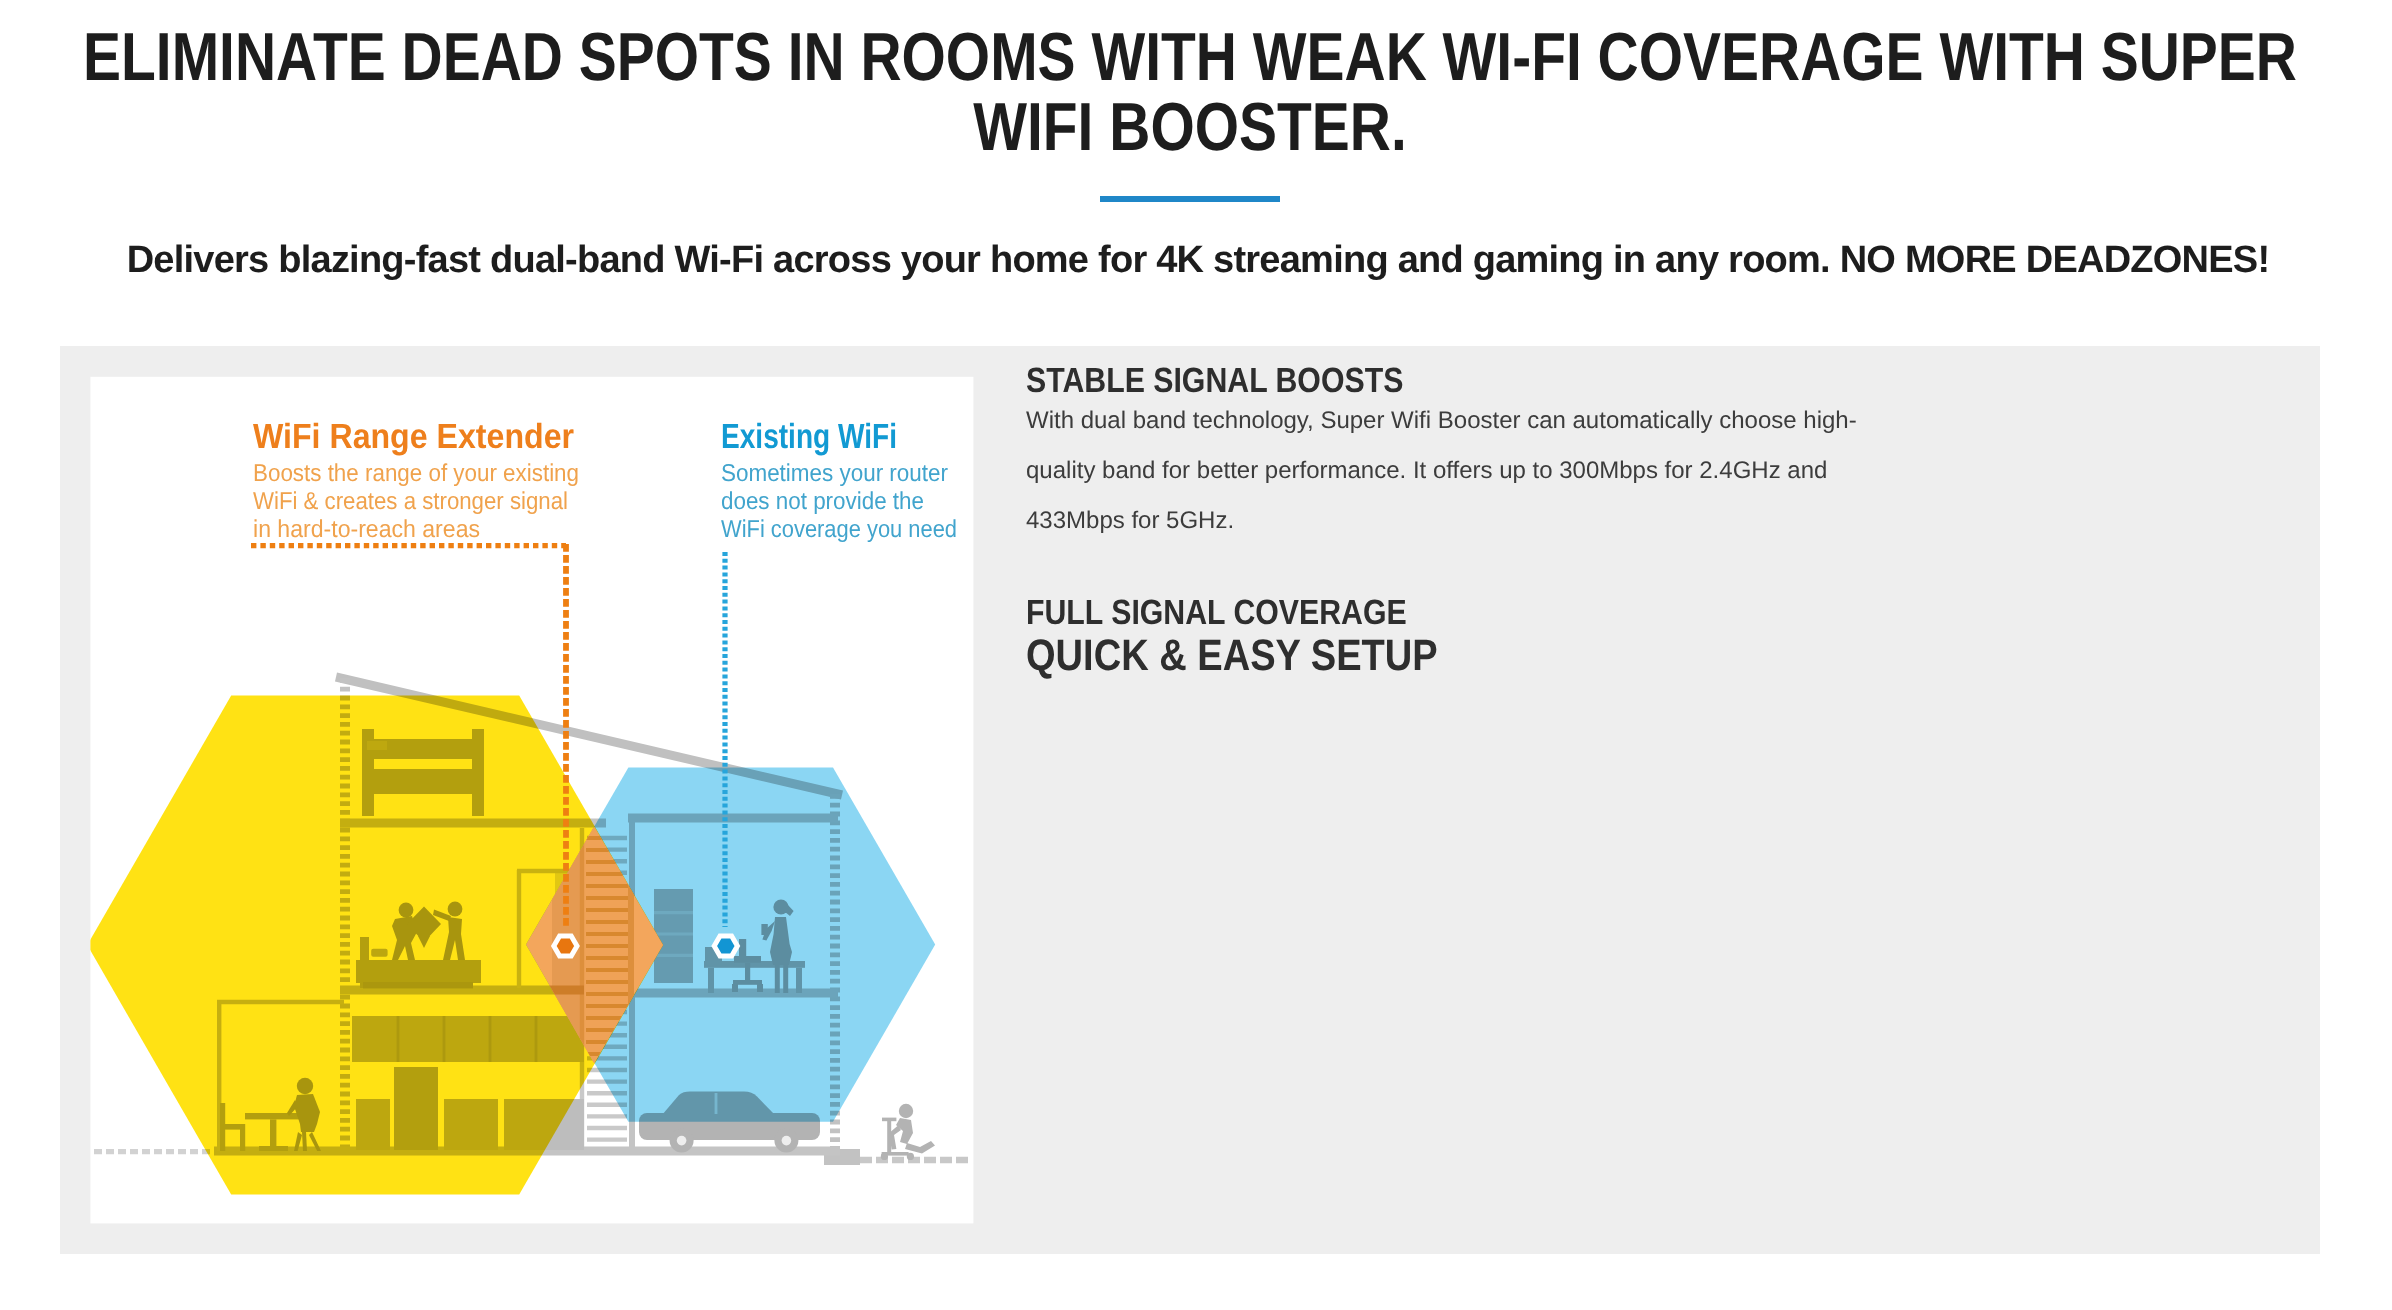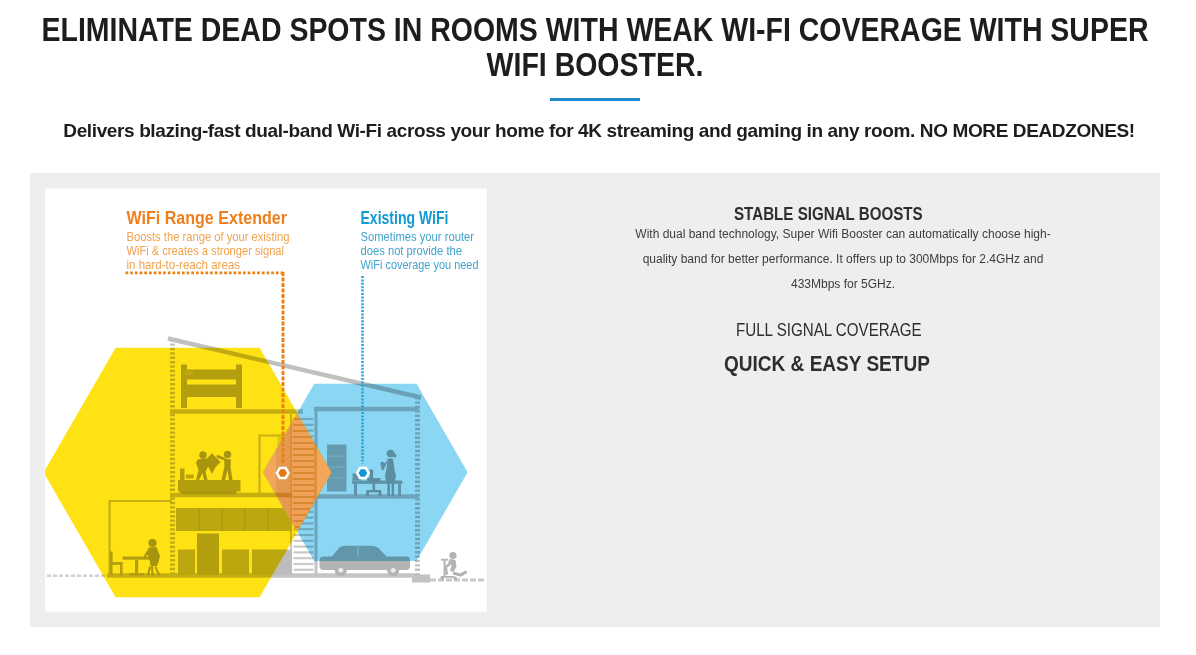"STABLE SIGNAL BOOSTS" div.abs { text-align: center -> none; top: 203px -> 179px }
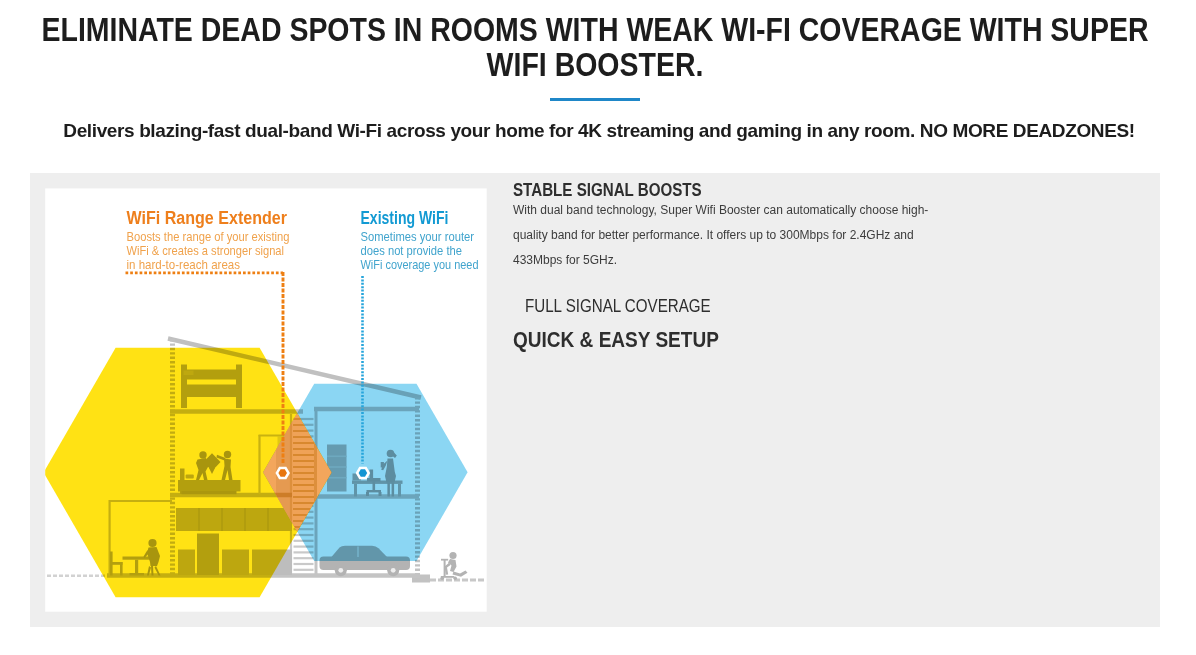"FULL SIGNAL COVERAGE" div { font-weight: normal -> bold; margin: 12px -> 0 }
